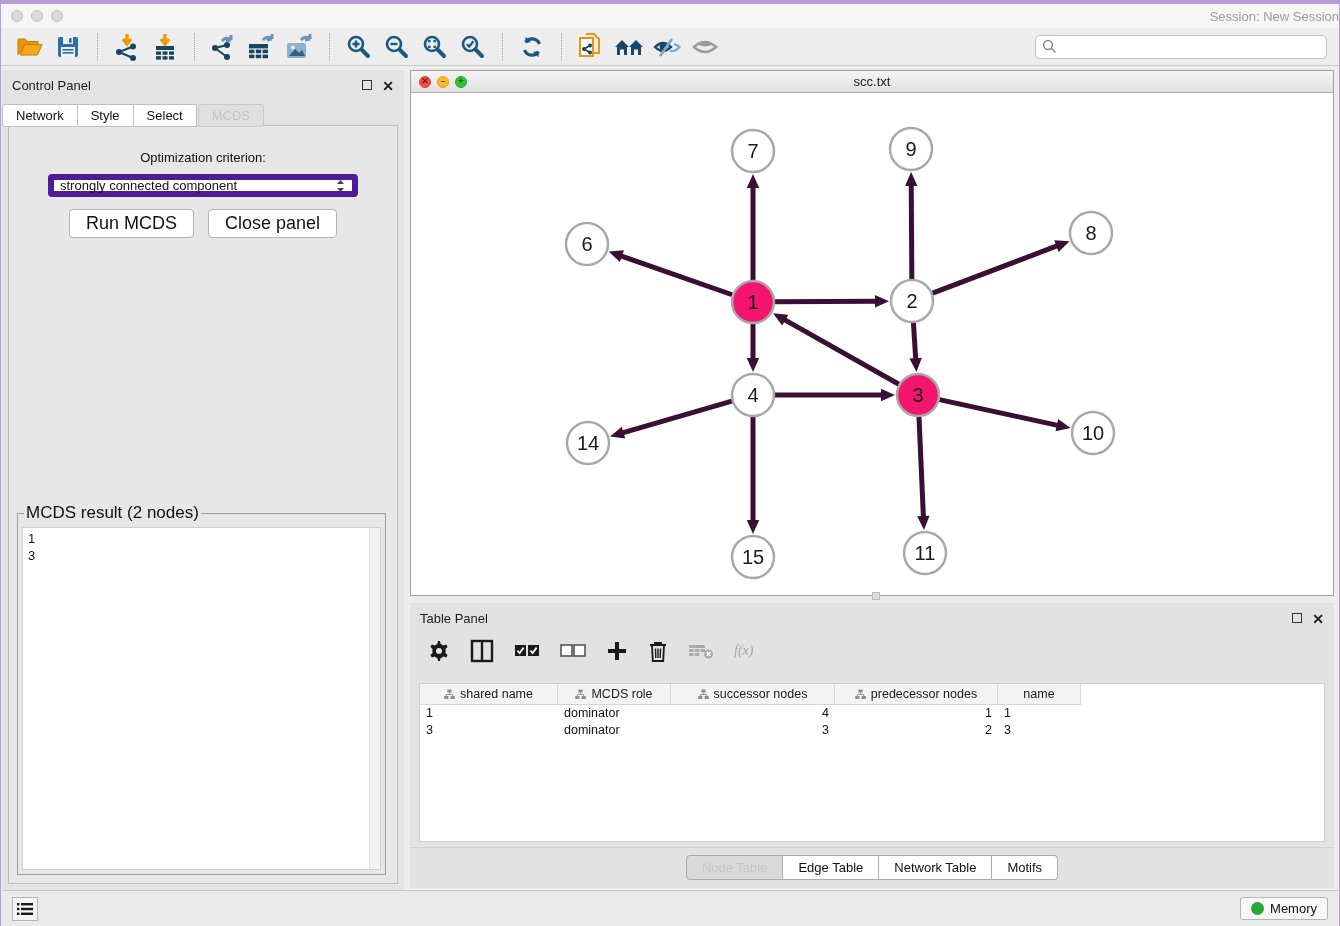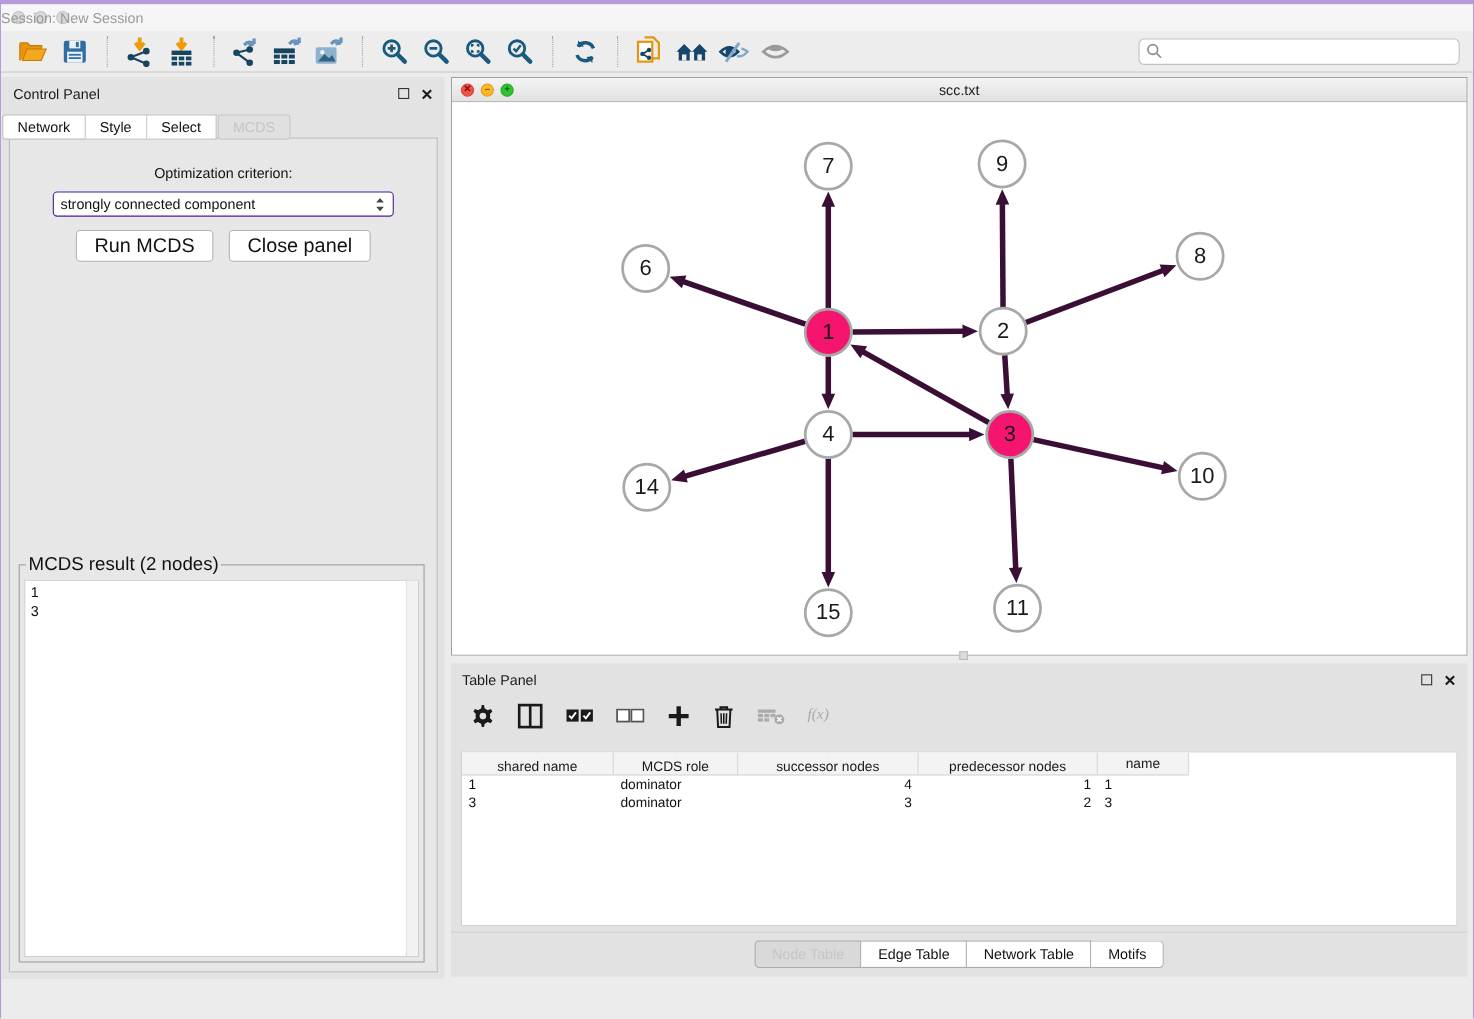"Session: New Session" .win-title { text-align: left -> right }
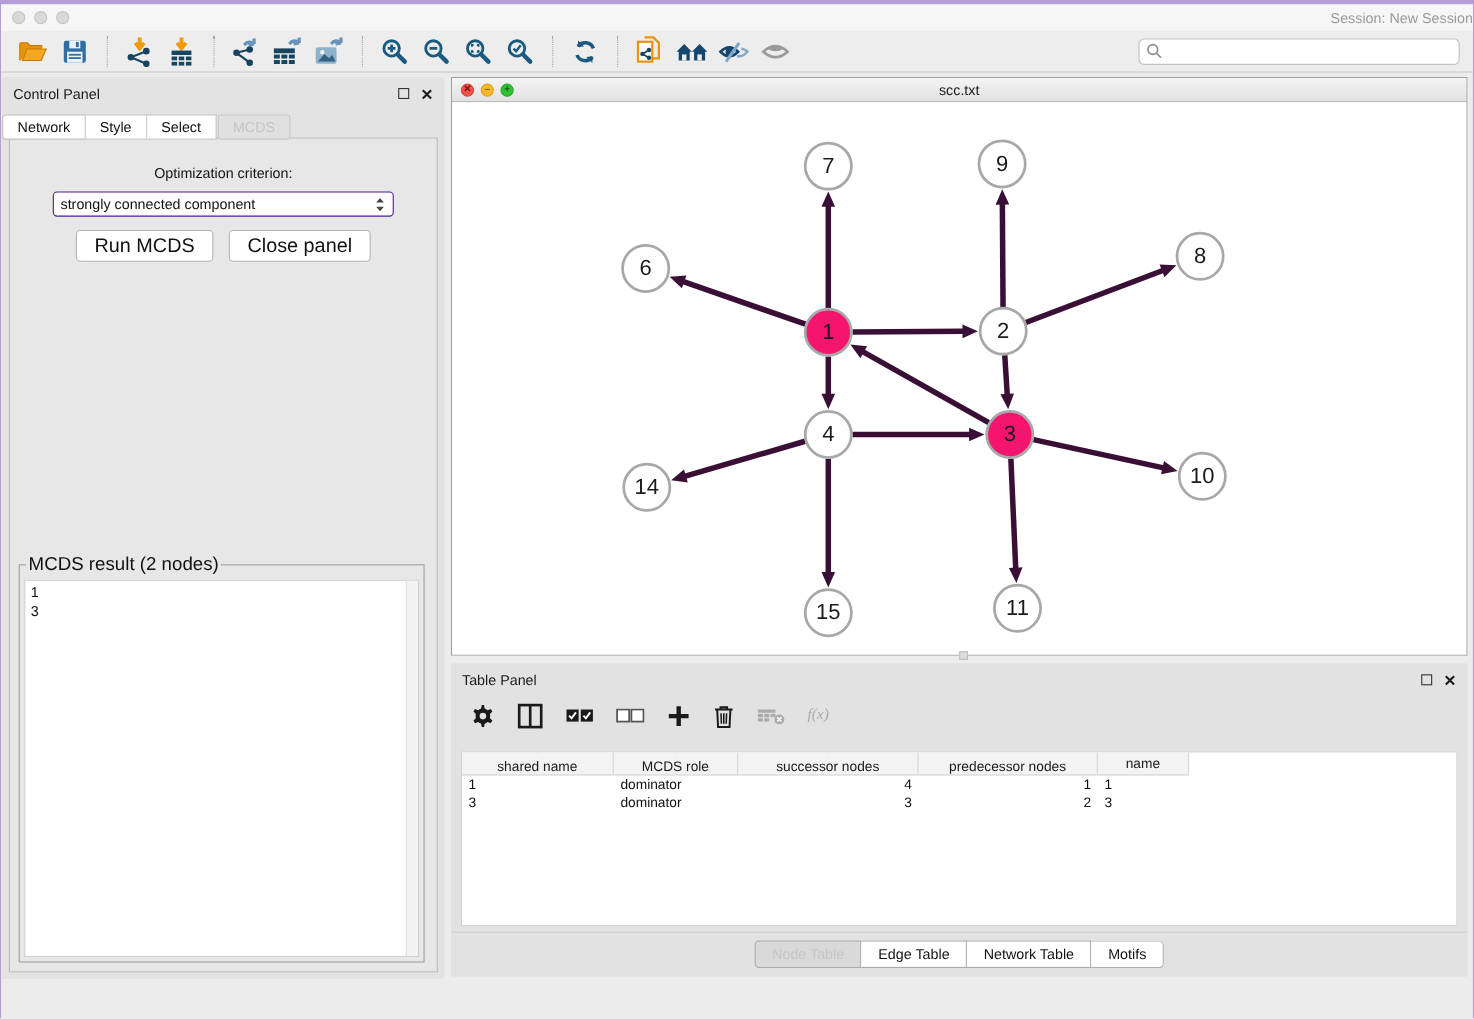"strongly connected component" .selectbox { border: 1px solid #4c1d95 -> 6px solid #4c1d95 }
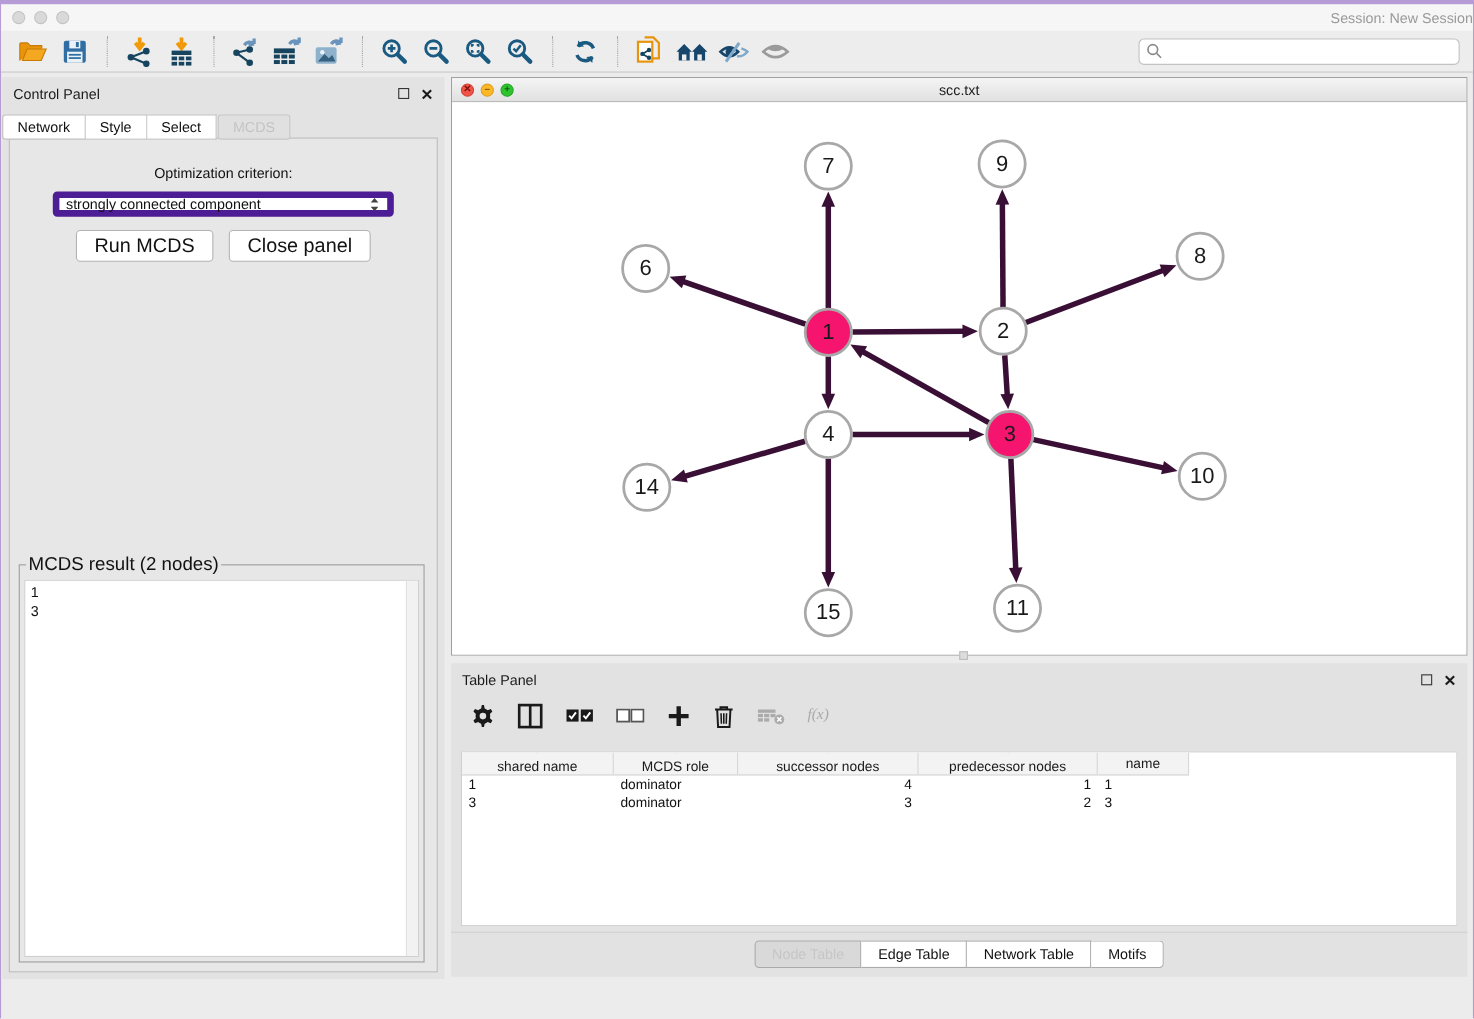"shared name" .th { flex-direction: column -> none }
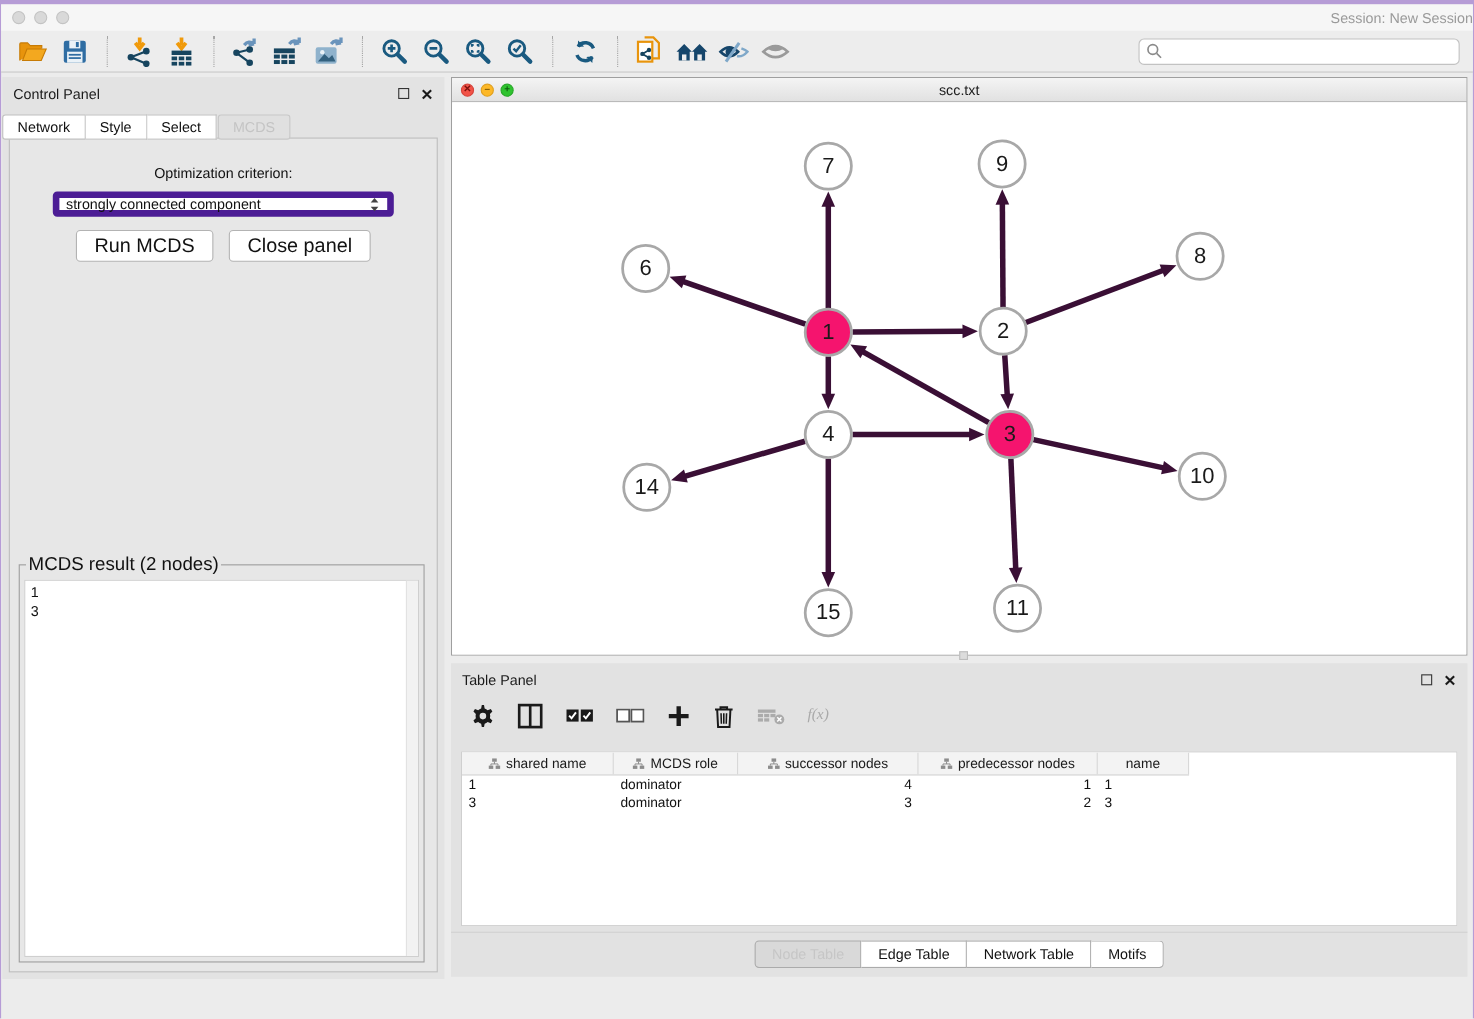"Memory" div.statusbar { html: none -> <div> <div> <svg> <g> <rect></rect> <rect></rect> <rect></rect> <rect></rect> <rect></rect> <rect></rect> </g> </svg> </div> <div> <span></span> <span>Memory</span> </div> </div> }
